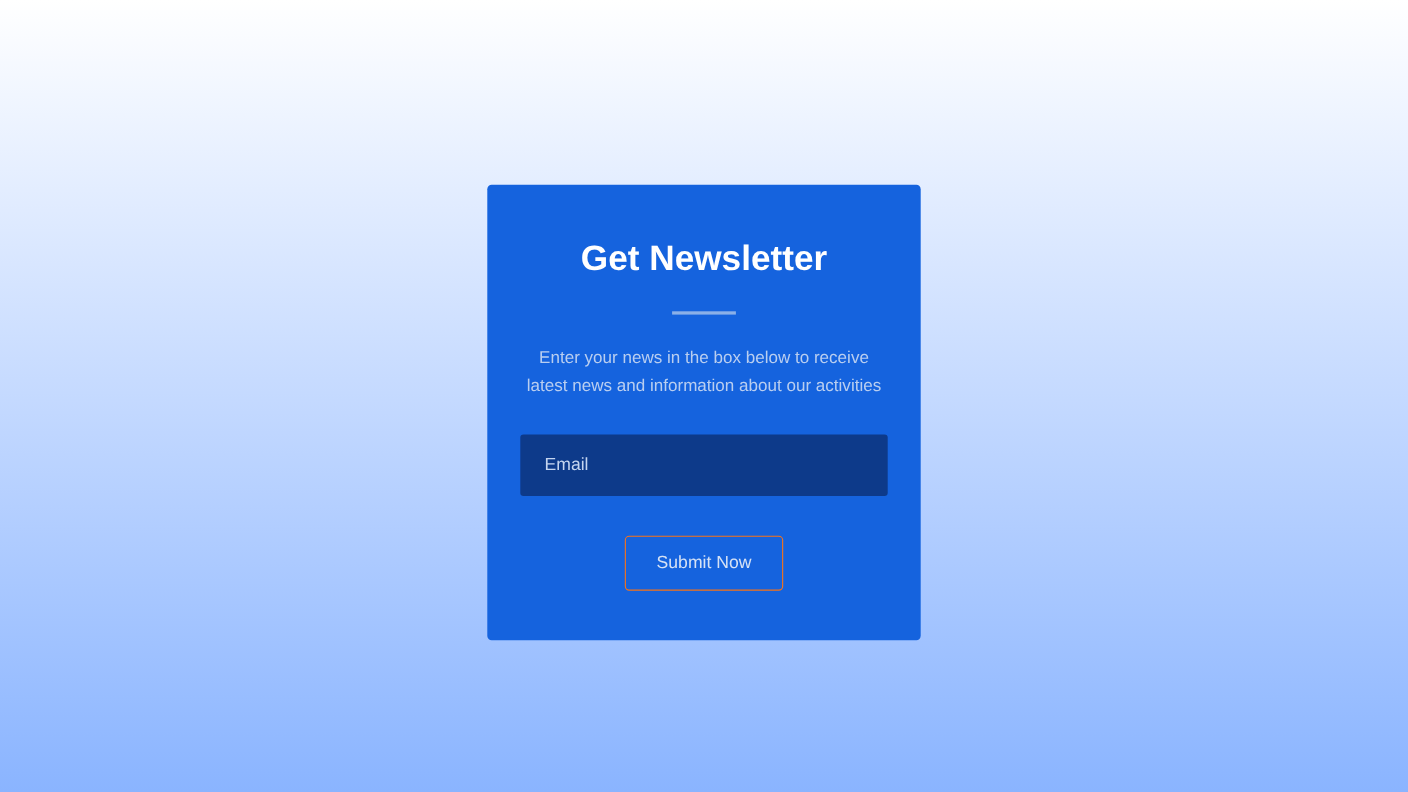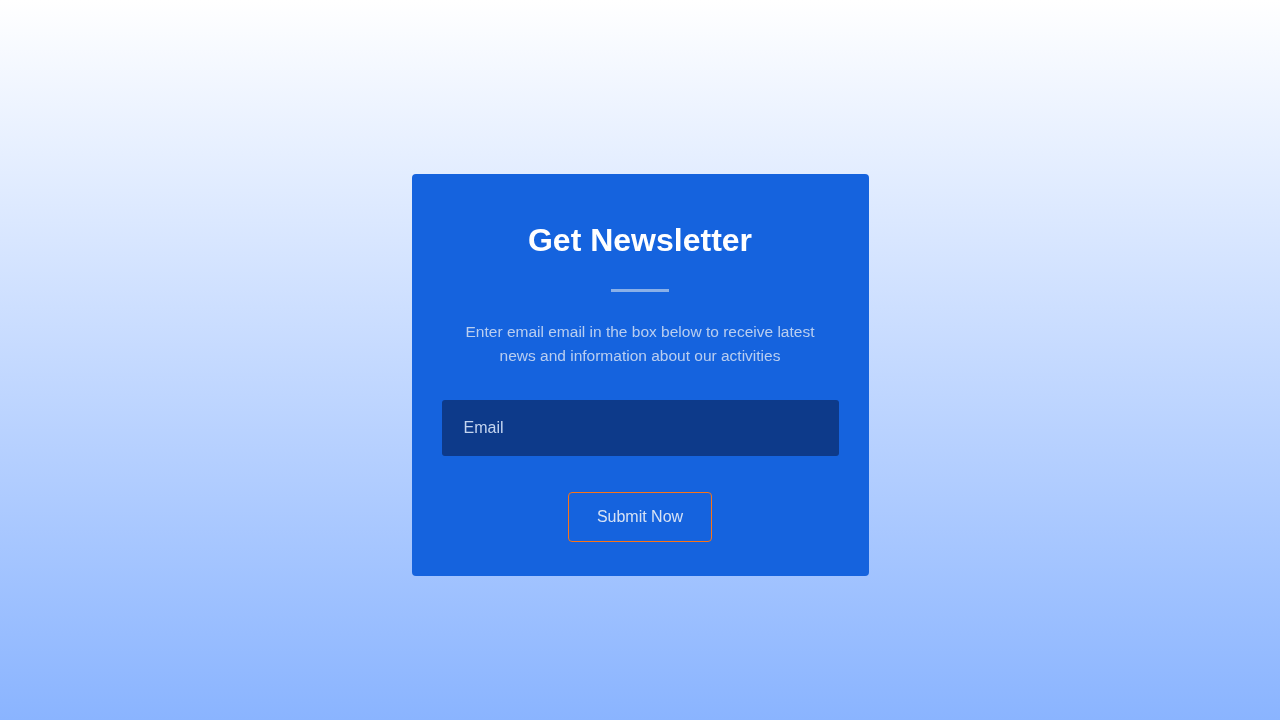"Get Newsletter" .newsletter-card { padding: 48px 30px 34px 30px -> 48px 30px 45px 30px; width: 457px -> 394px }
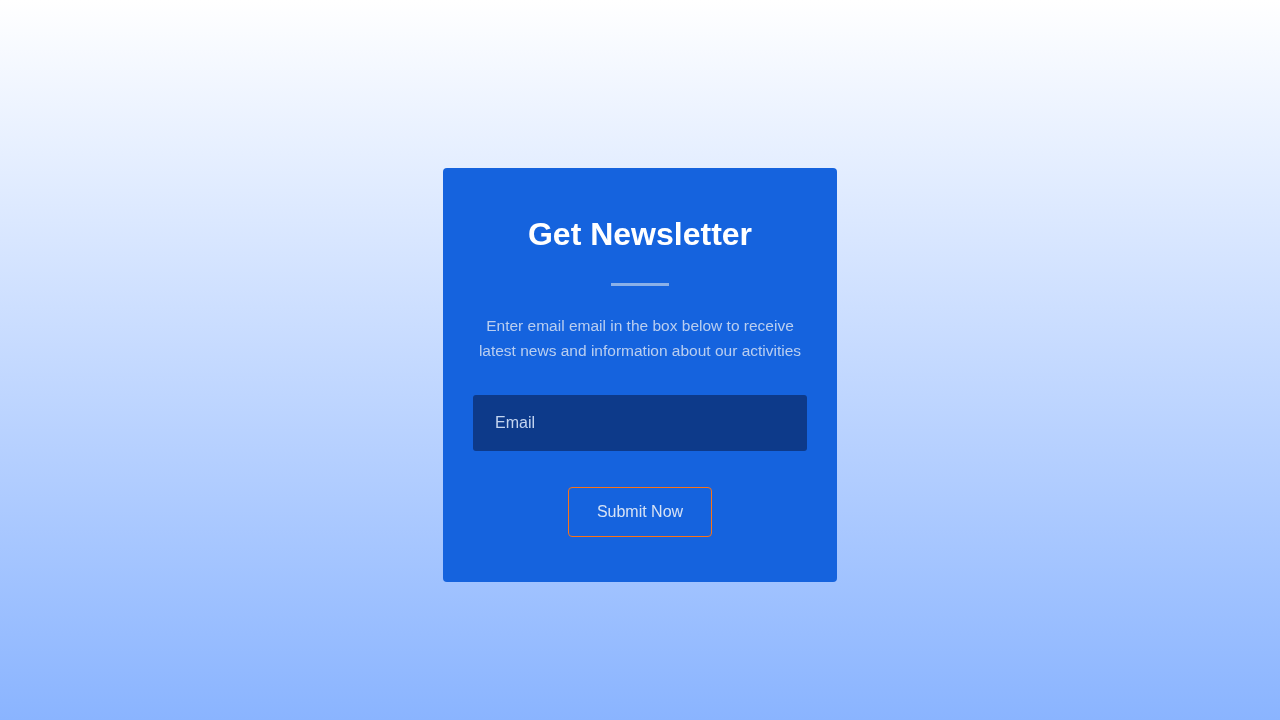"Enter email email in the" p.newsletter-description { text: email email -> your news }
